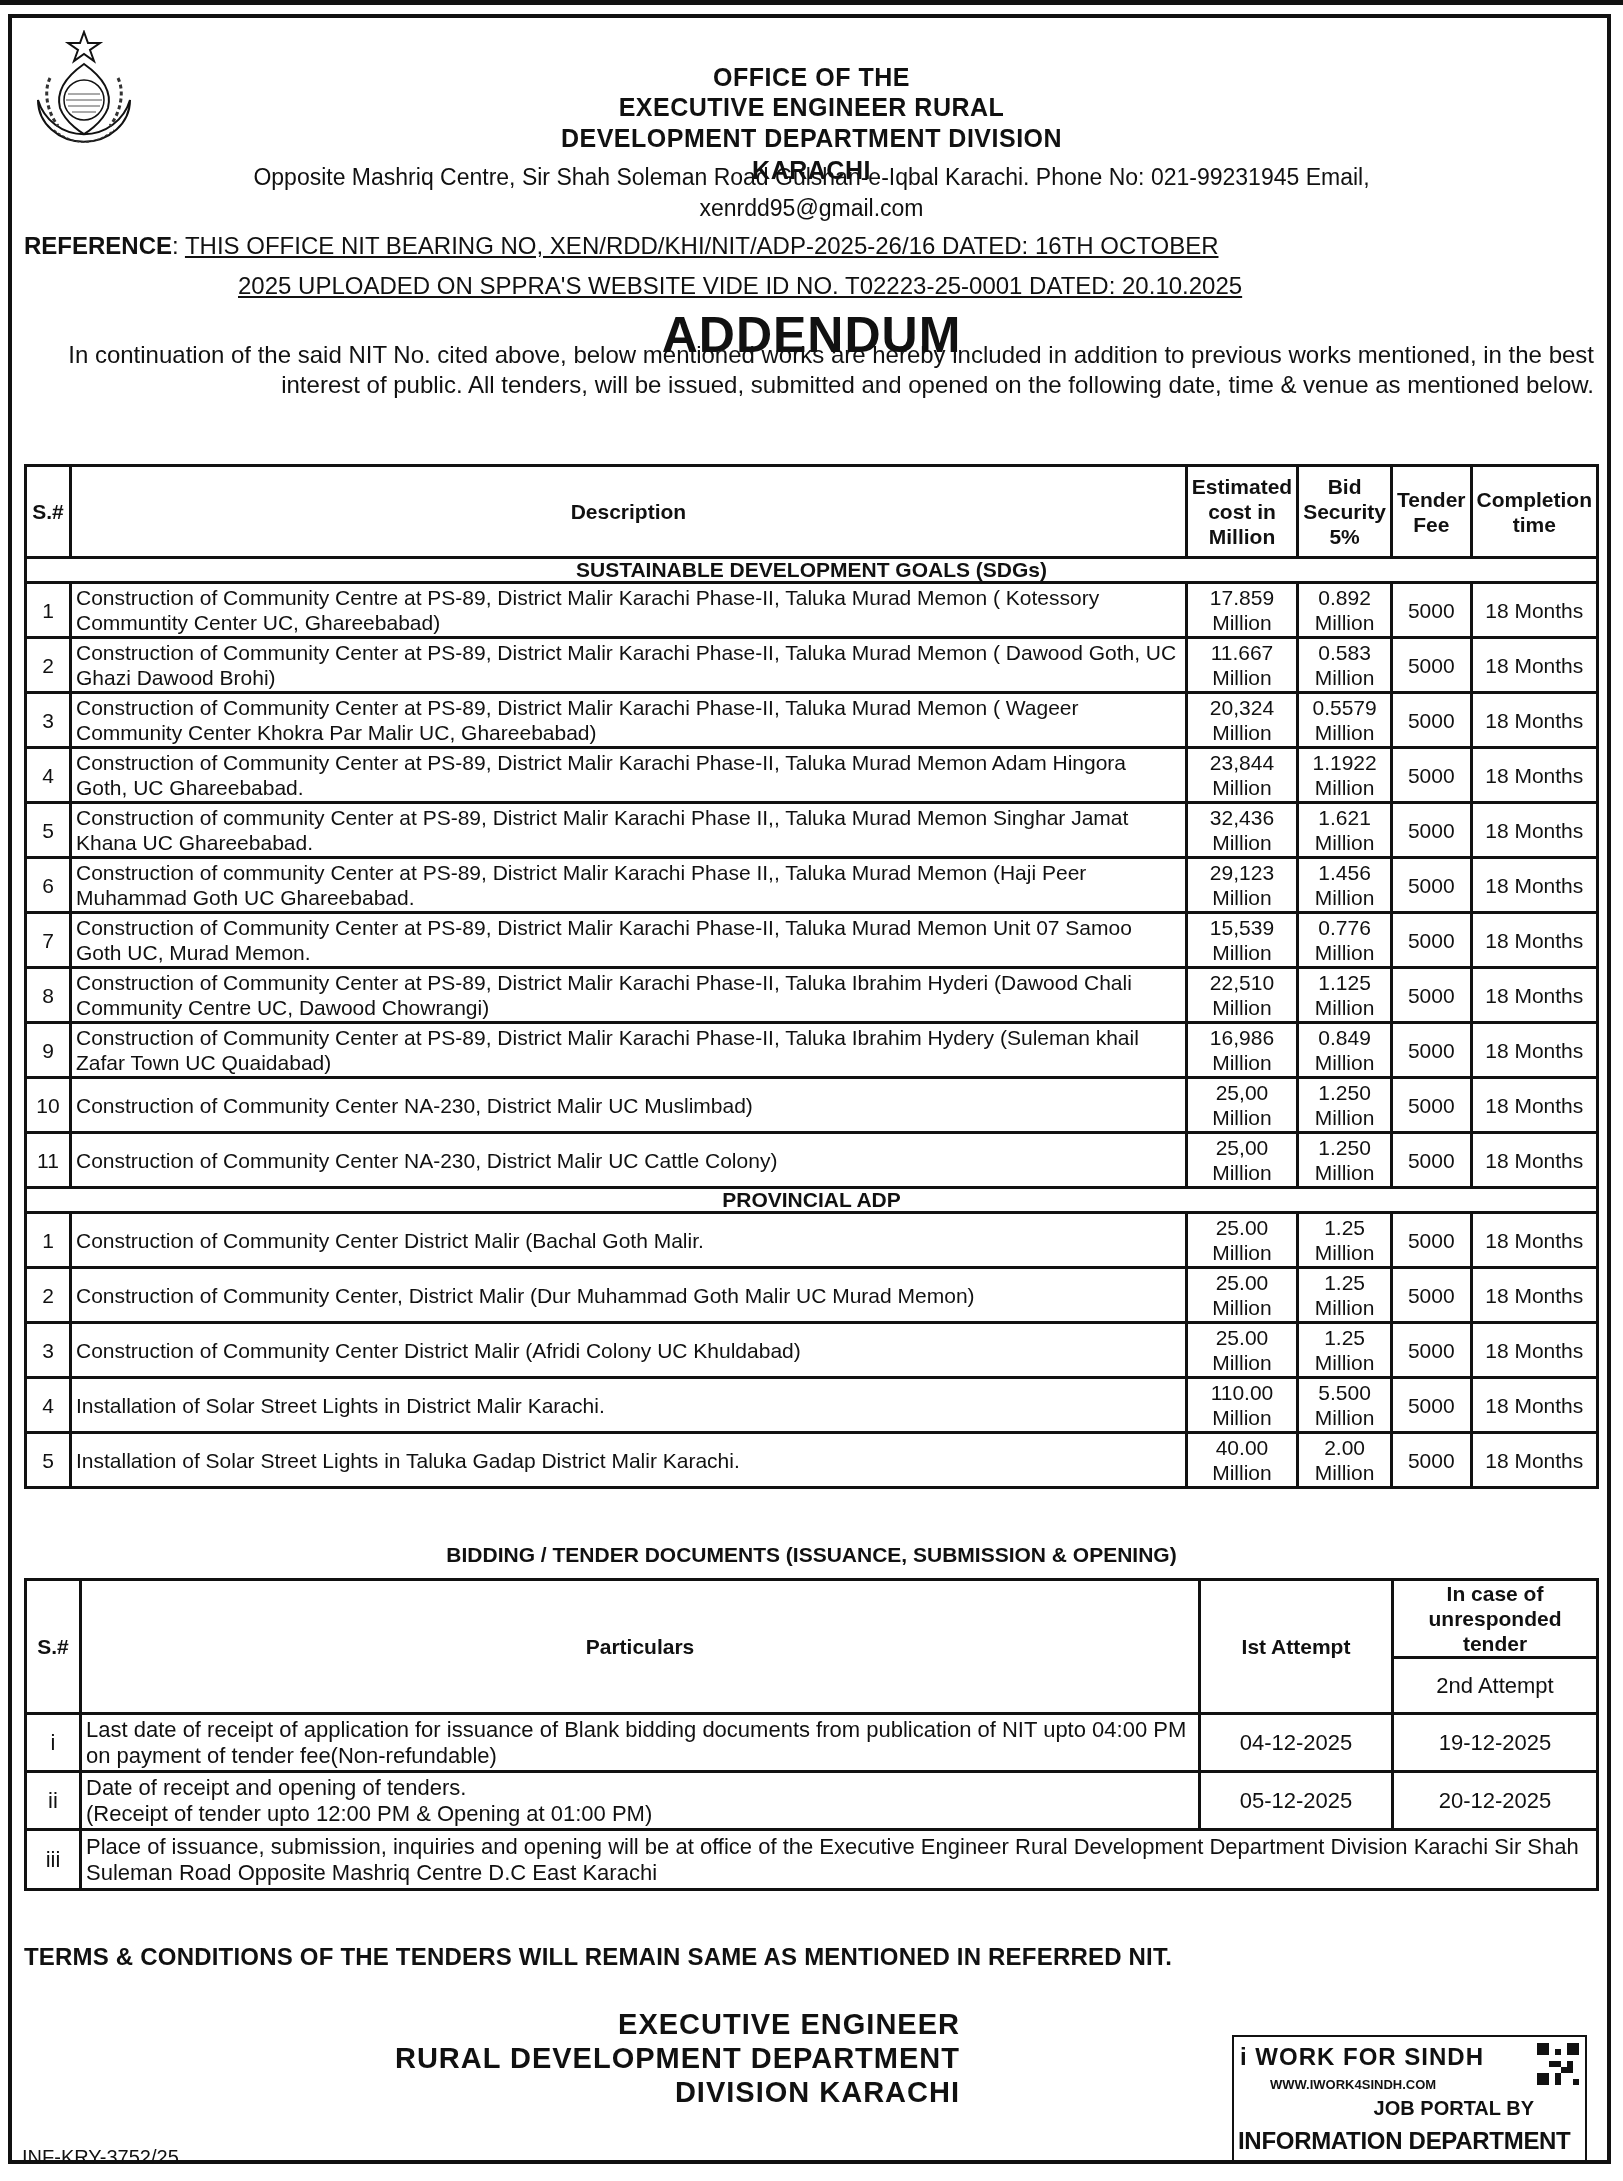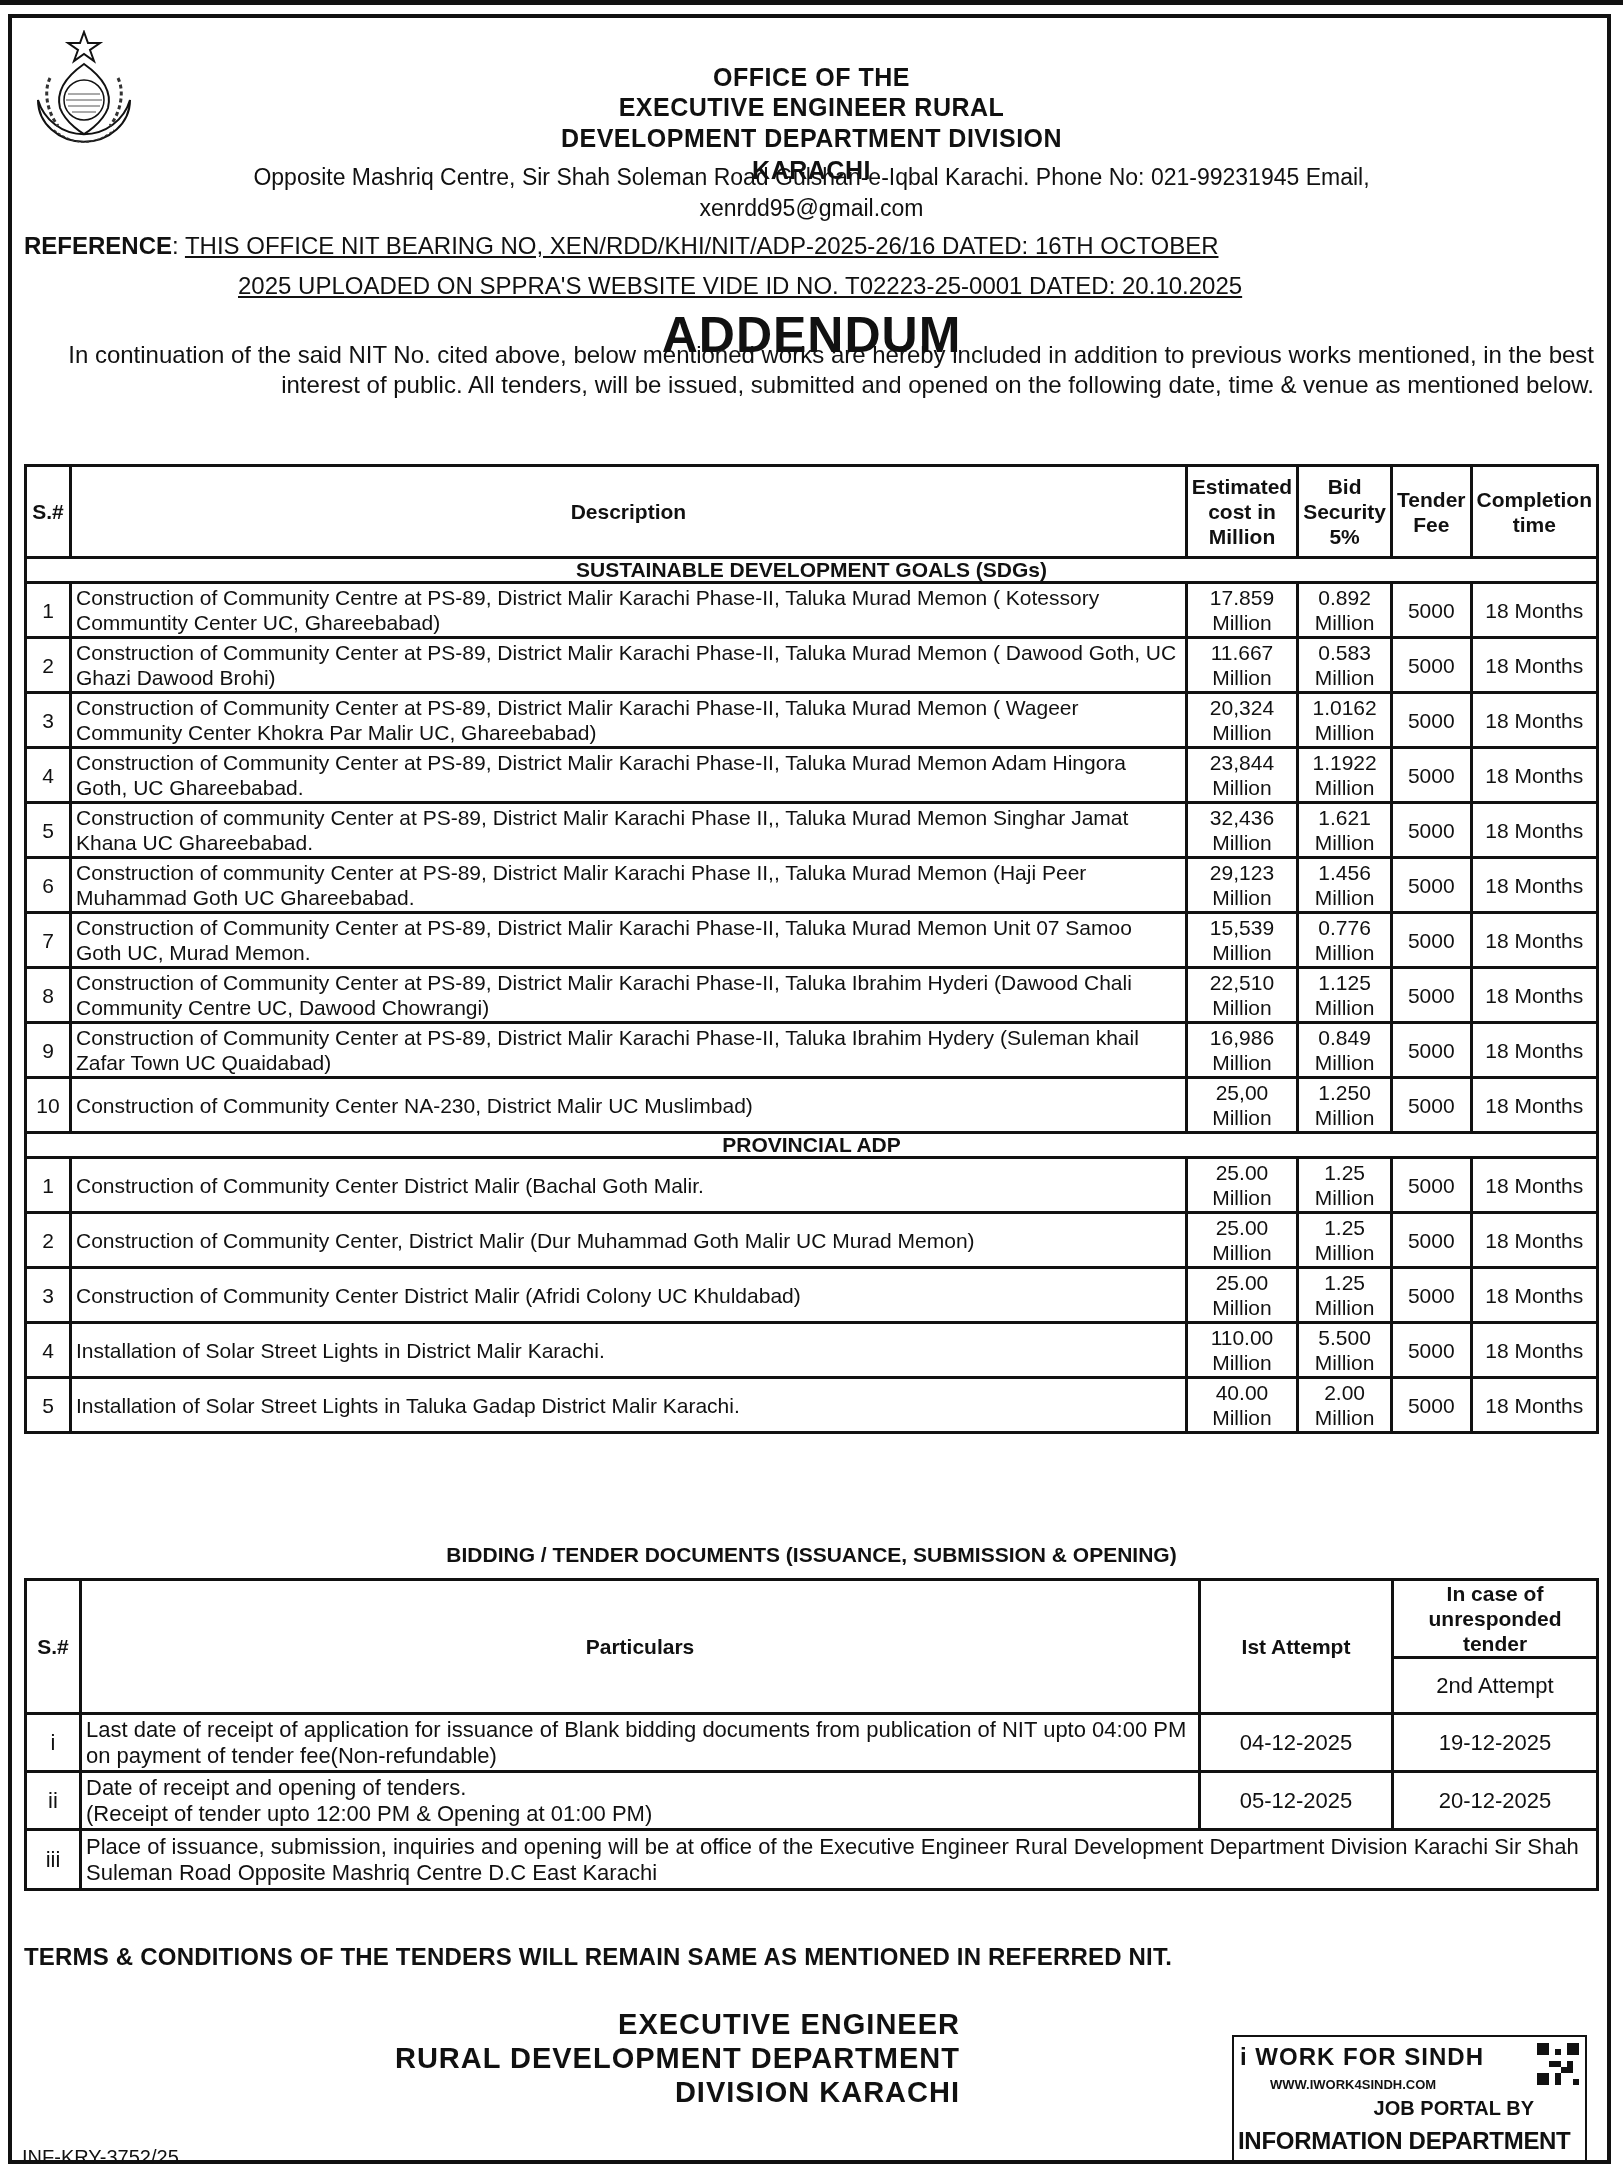"1.0162 Million" td.c { text: 1.0162 -> 0.5579 }
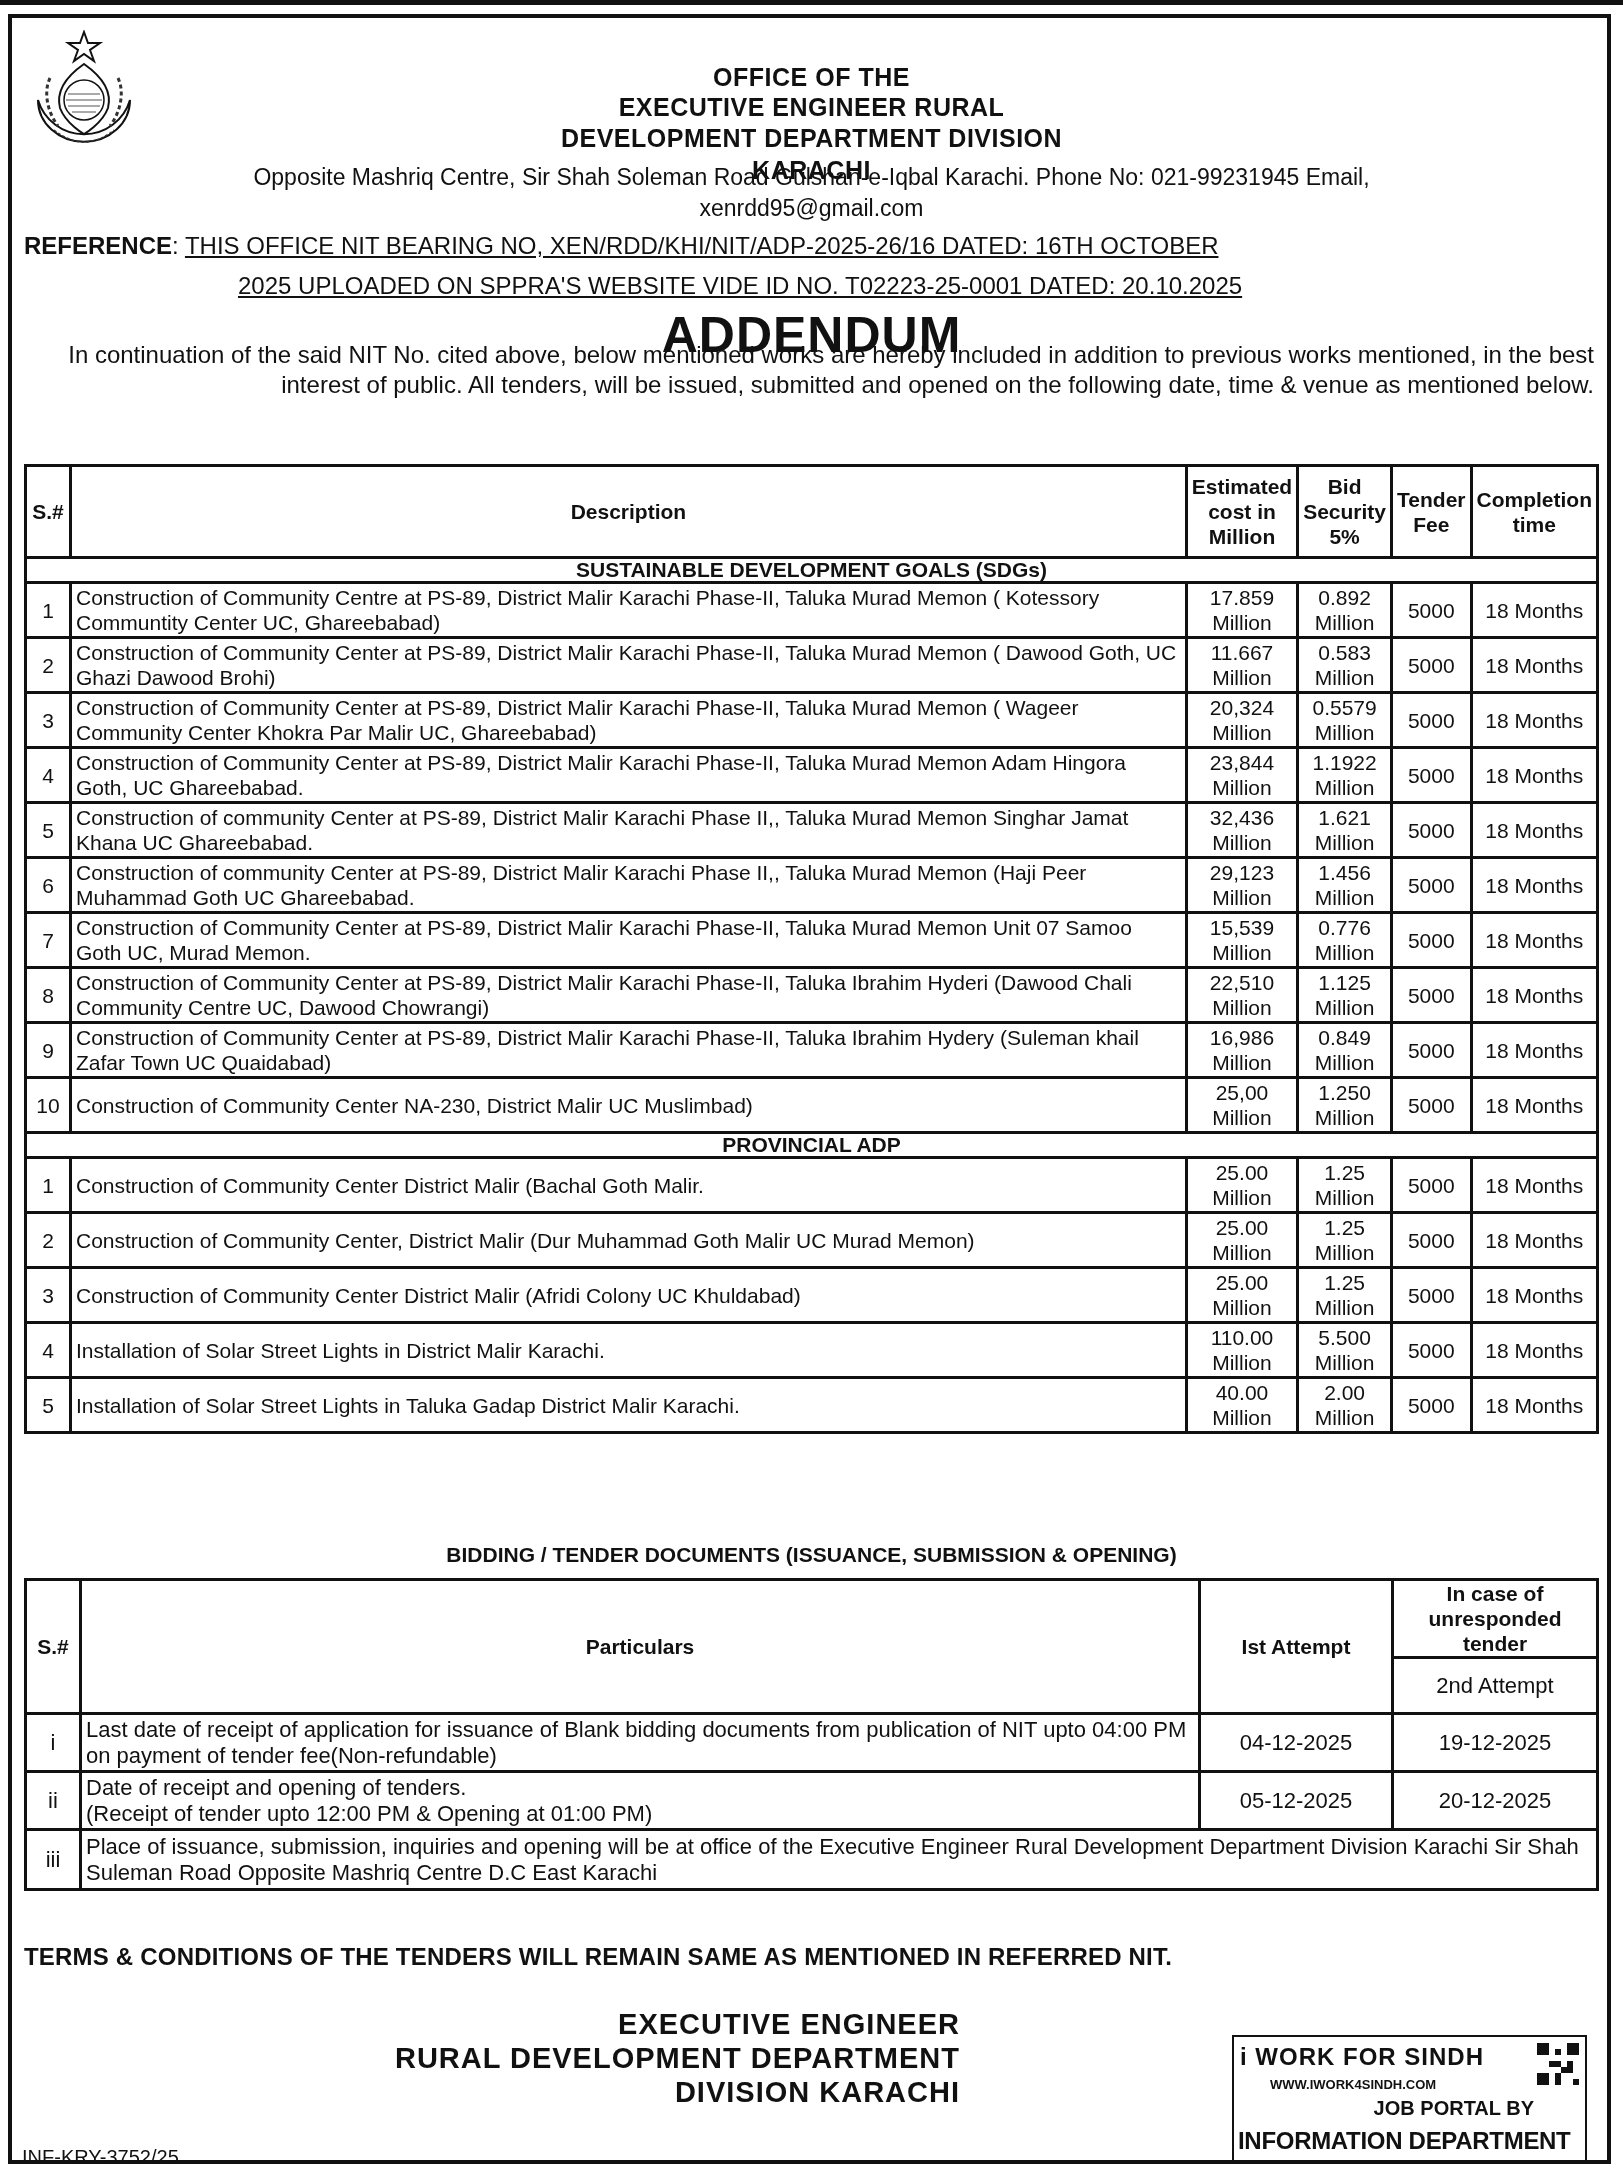"11" tr.row { html: none -> <tr> <td>11</td> <td>Construction of Community Center NA-230, District Malir UC Cattle Colony)</td> <td>25,00 Million</td> <td>1.250 Million</td> <td>5000</td> <td>18 Months</td> </tr> }
